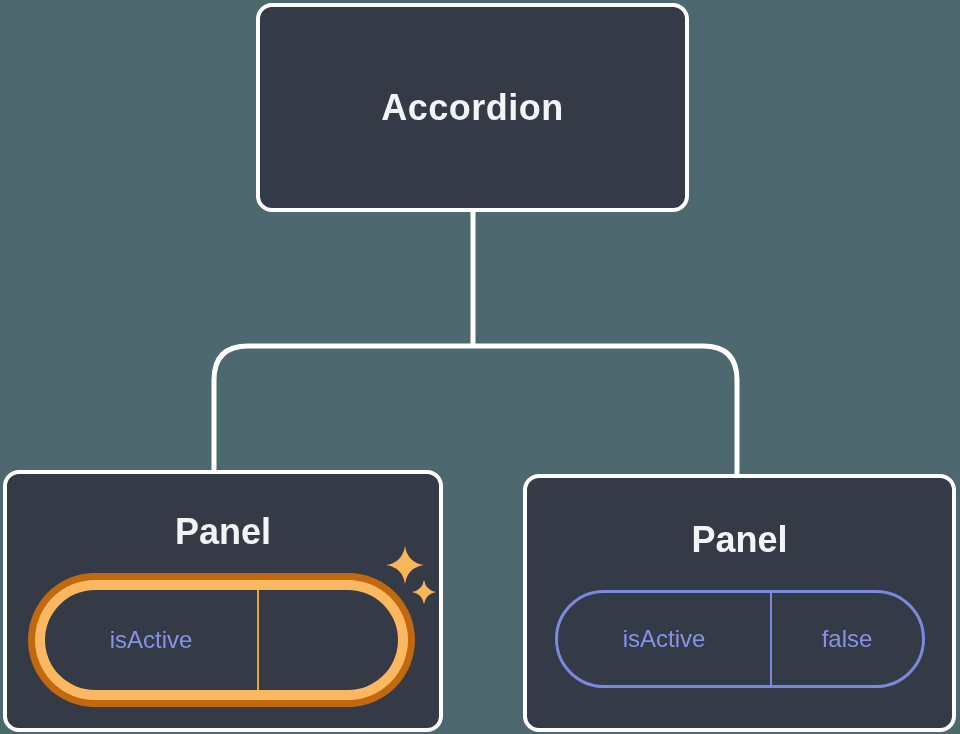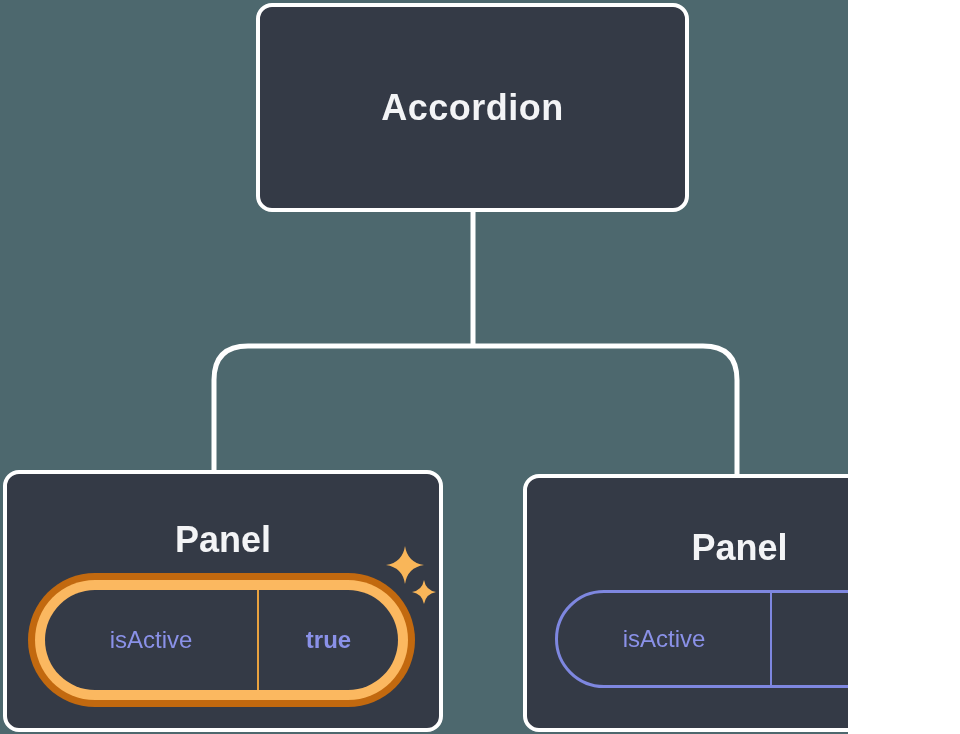"Accordion" .stage { width: 848px -> 960px }
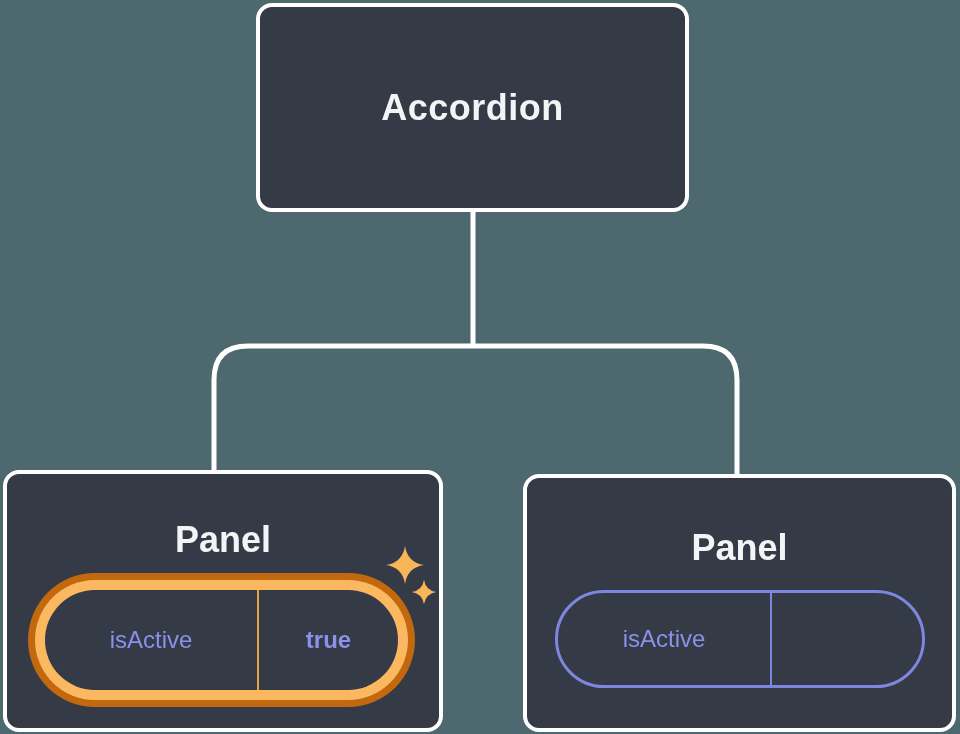"Panel" .panel-title { margin-top: 8px -> none }
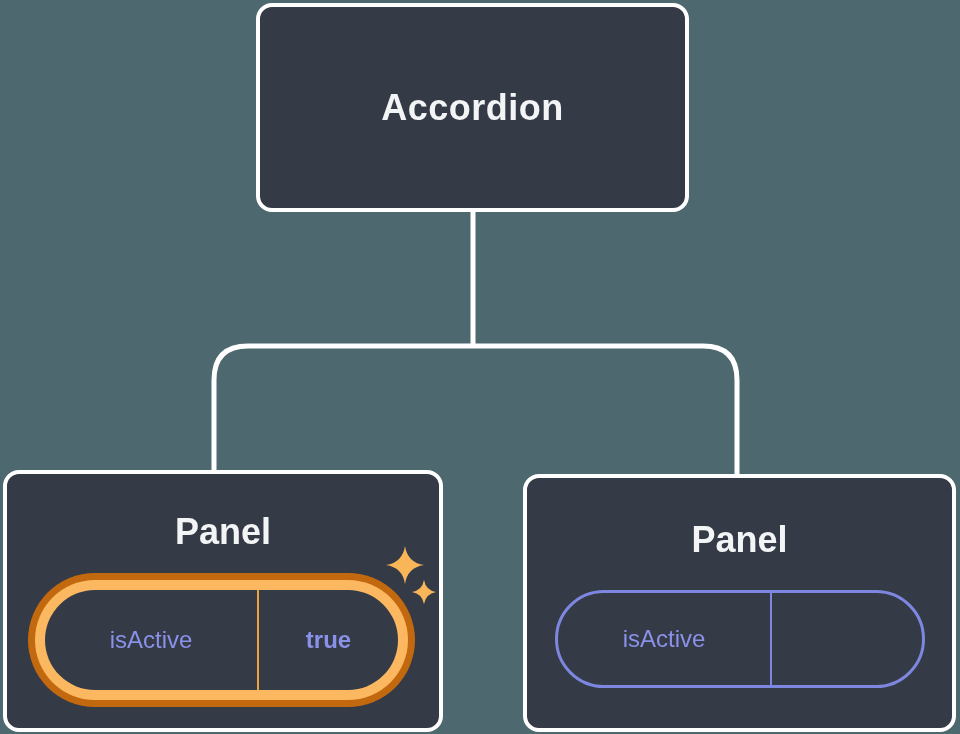"true" span.pill-cell { html: <span>true</span> -> none }
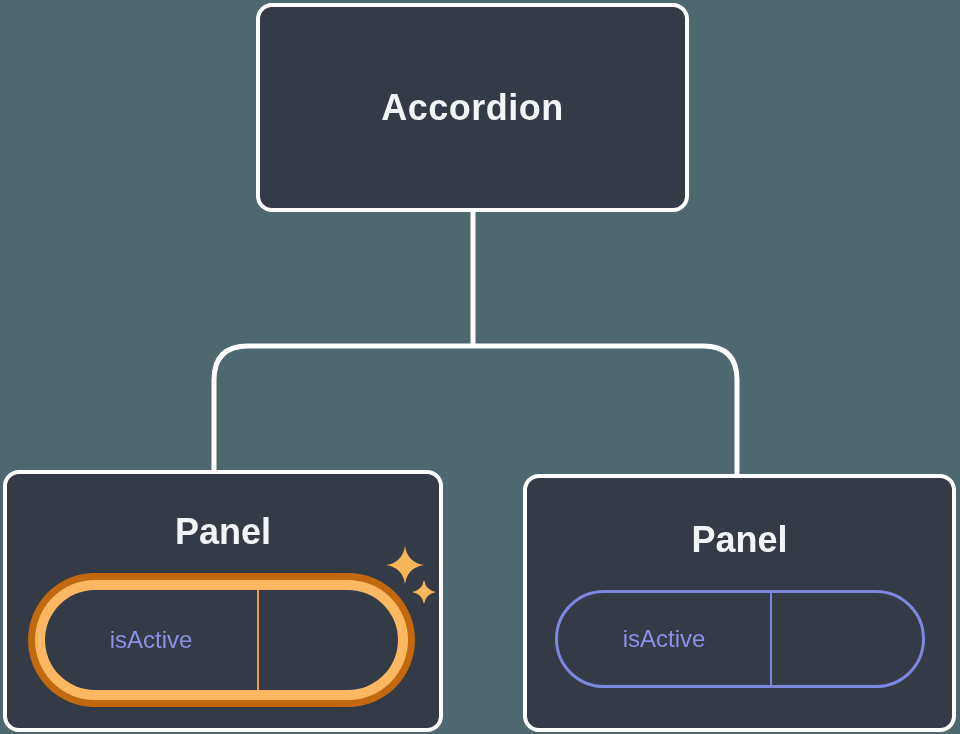"false" span.pill-cell { html: none -> <span>false</span> }
